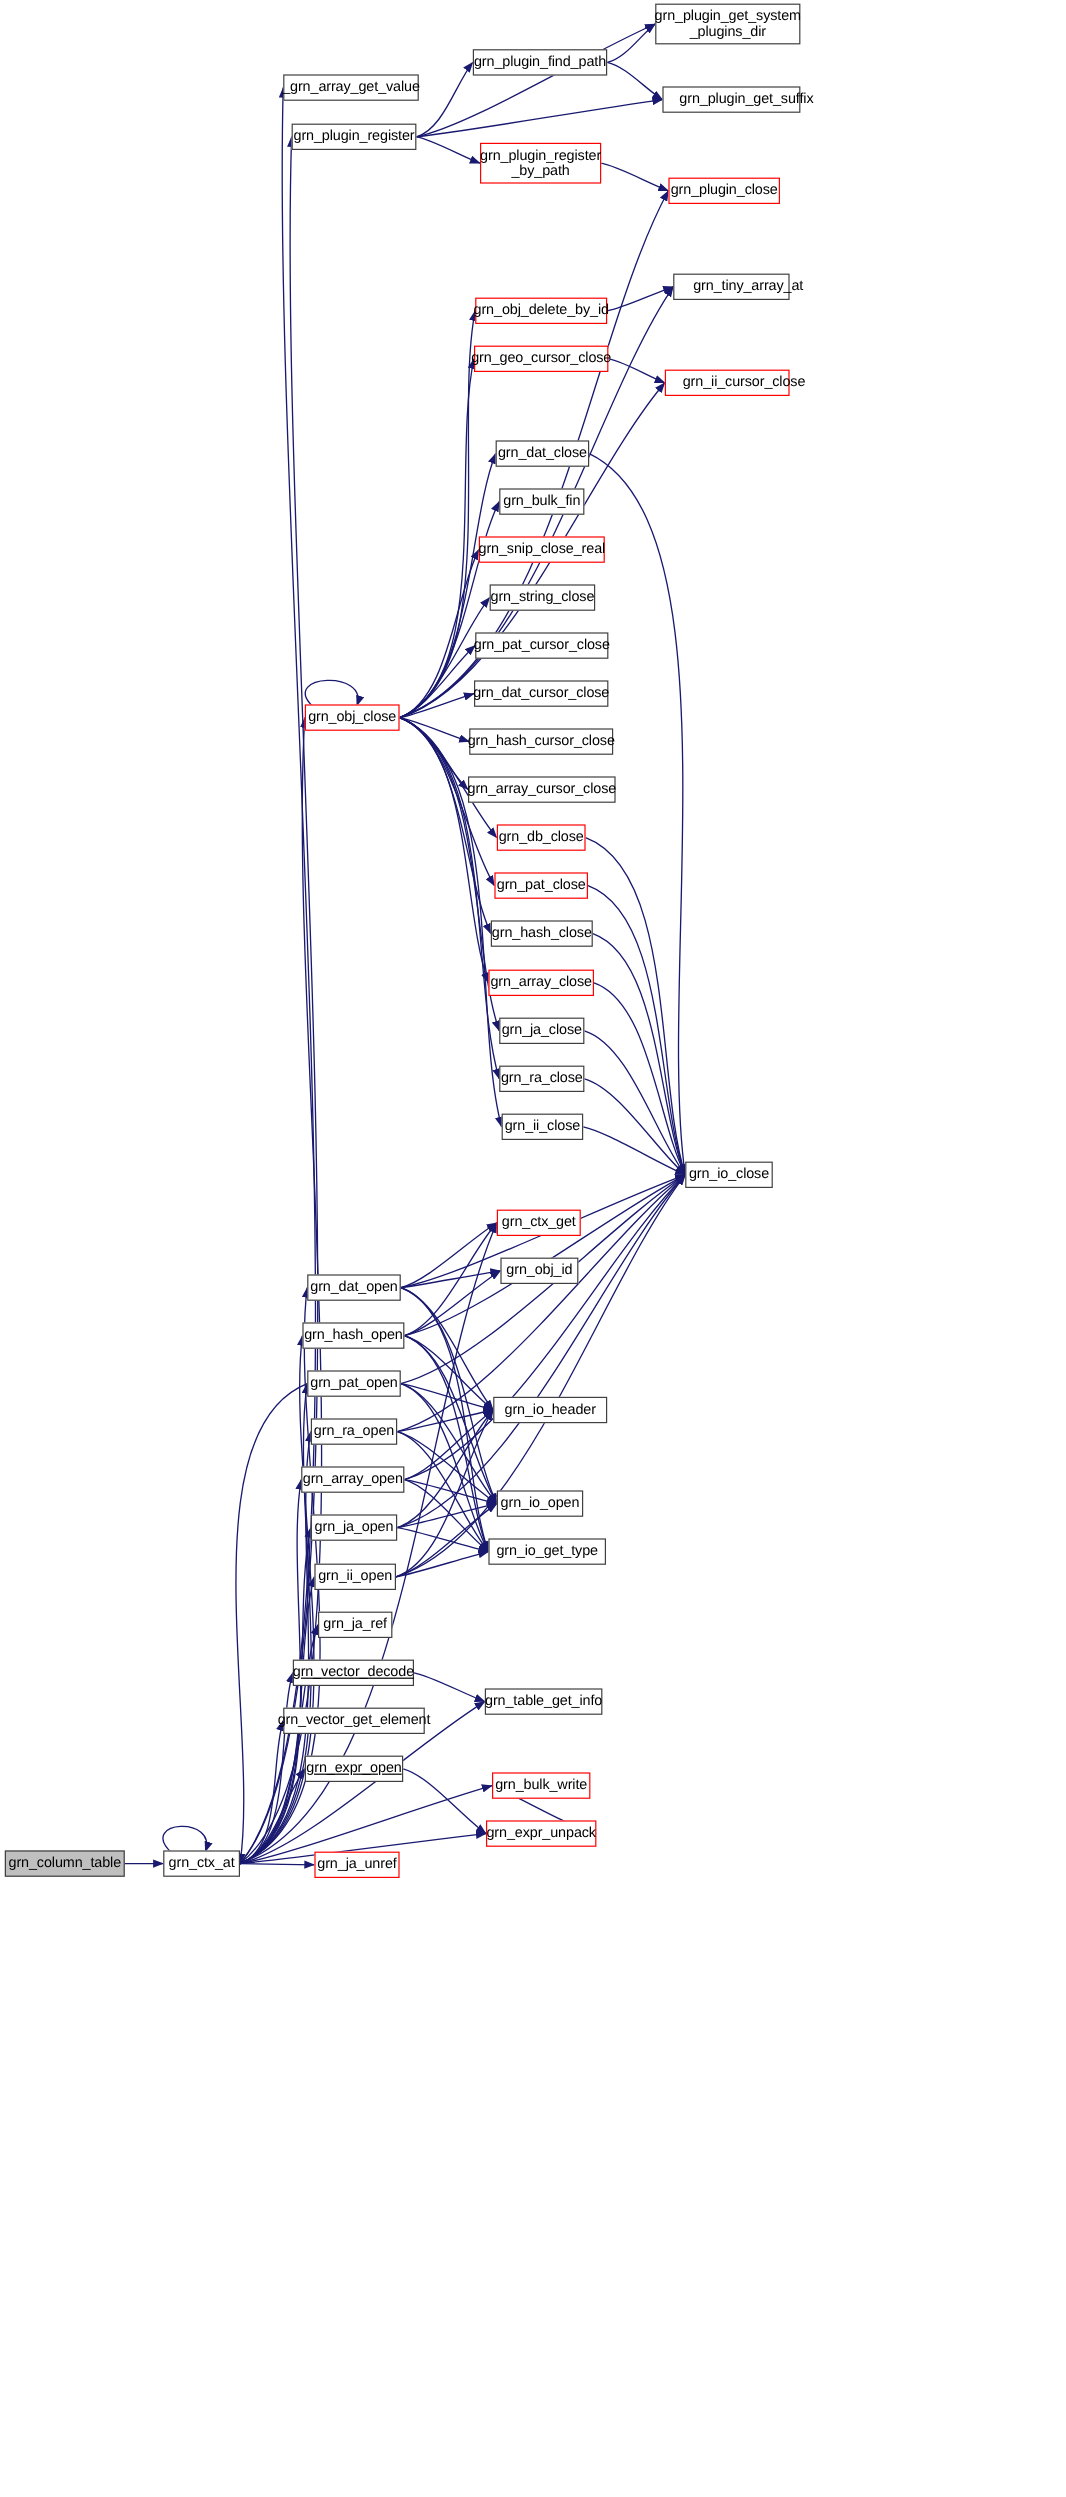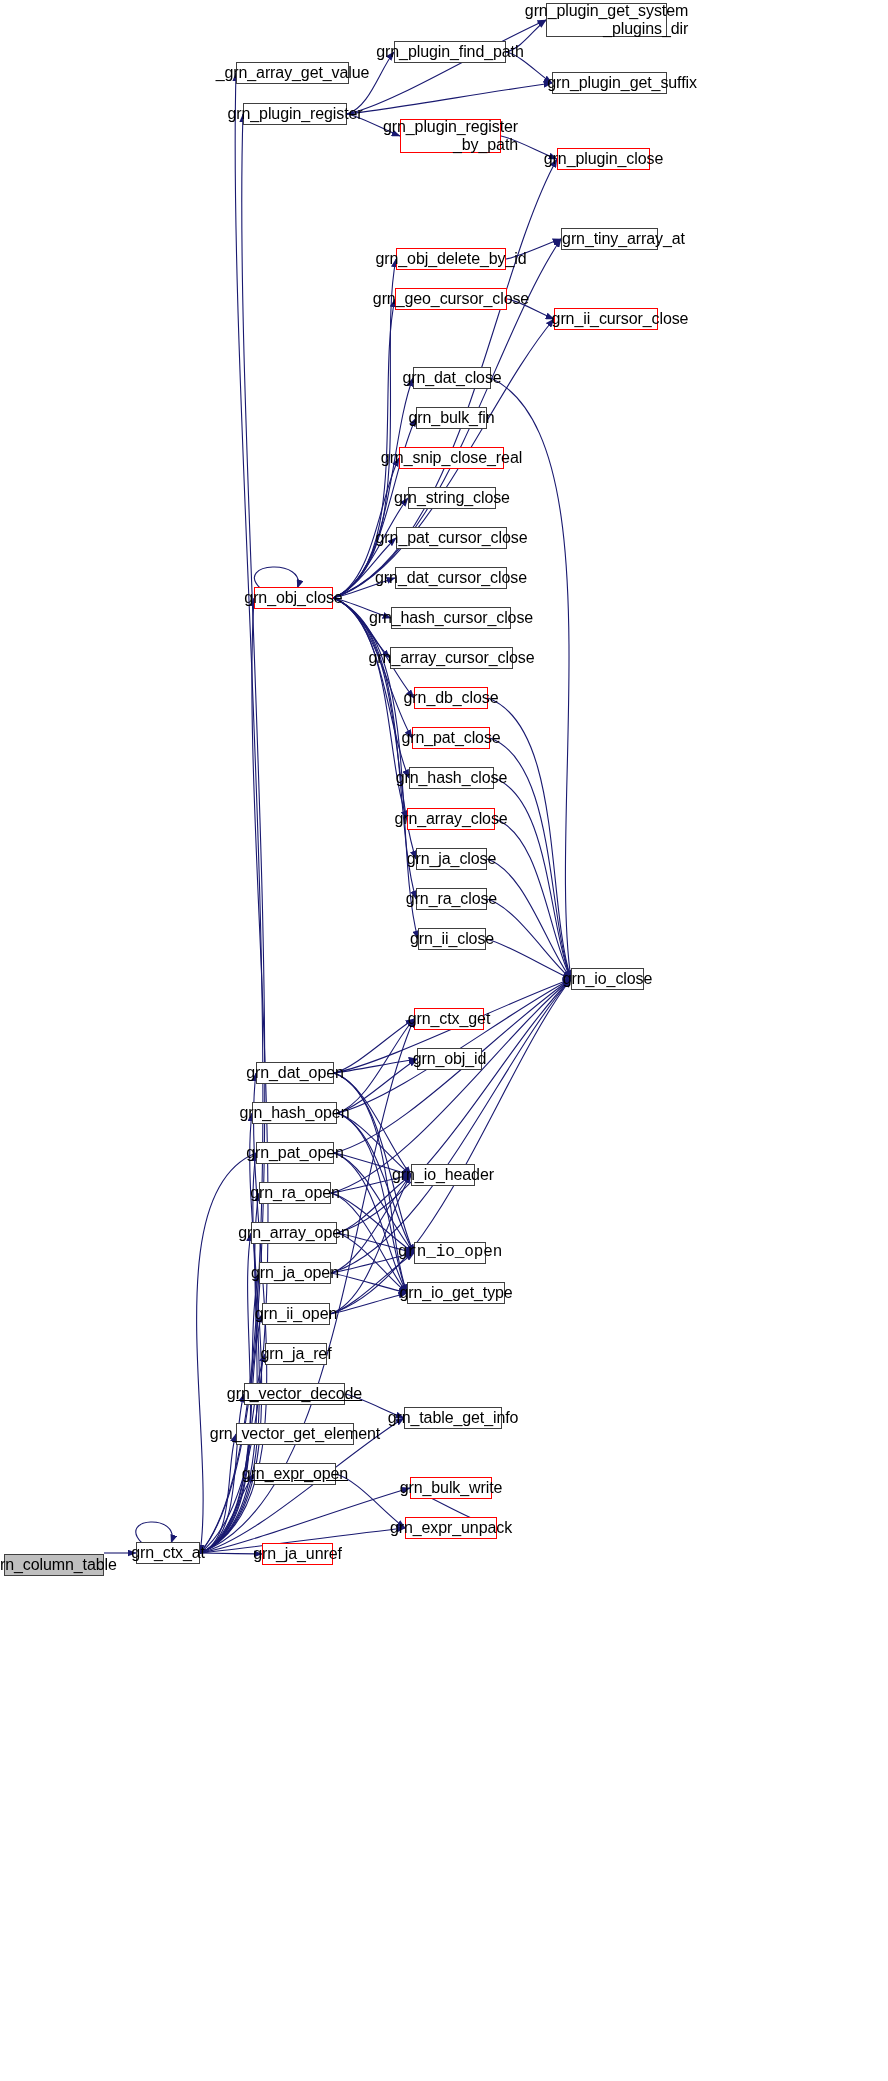"grn_plugin_get_system" .node { font-size: 16px -> 12px; text-align: right -> center }
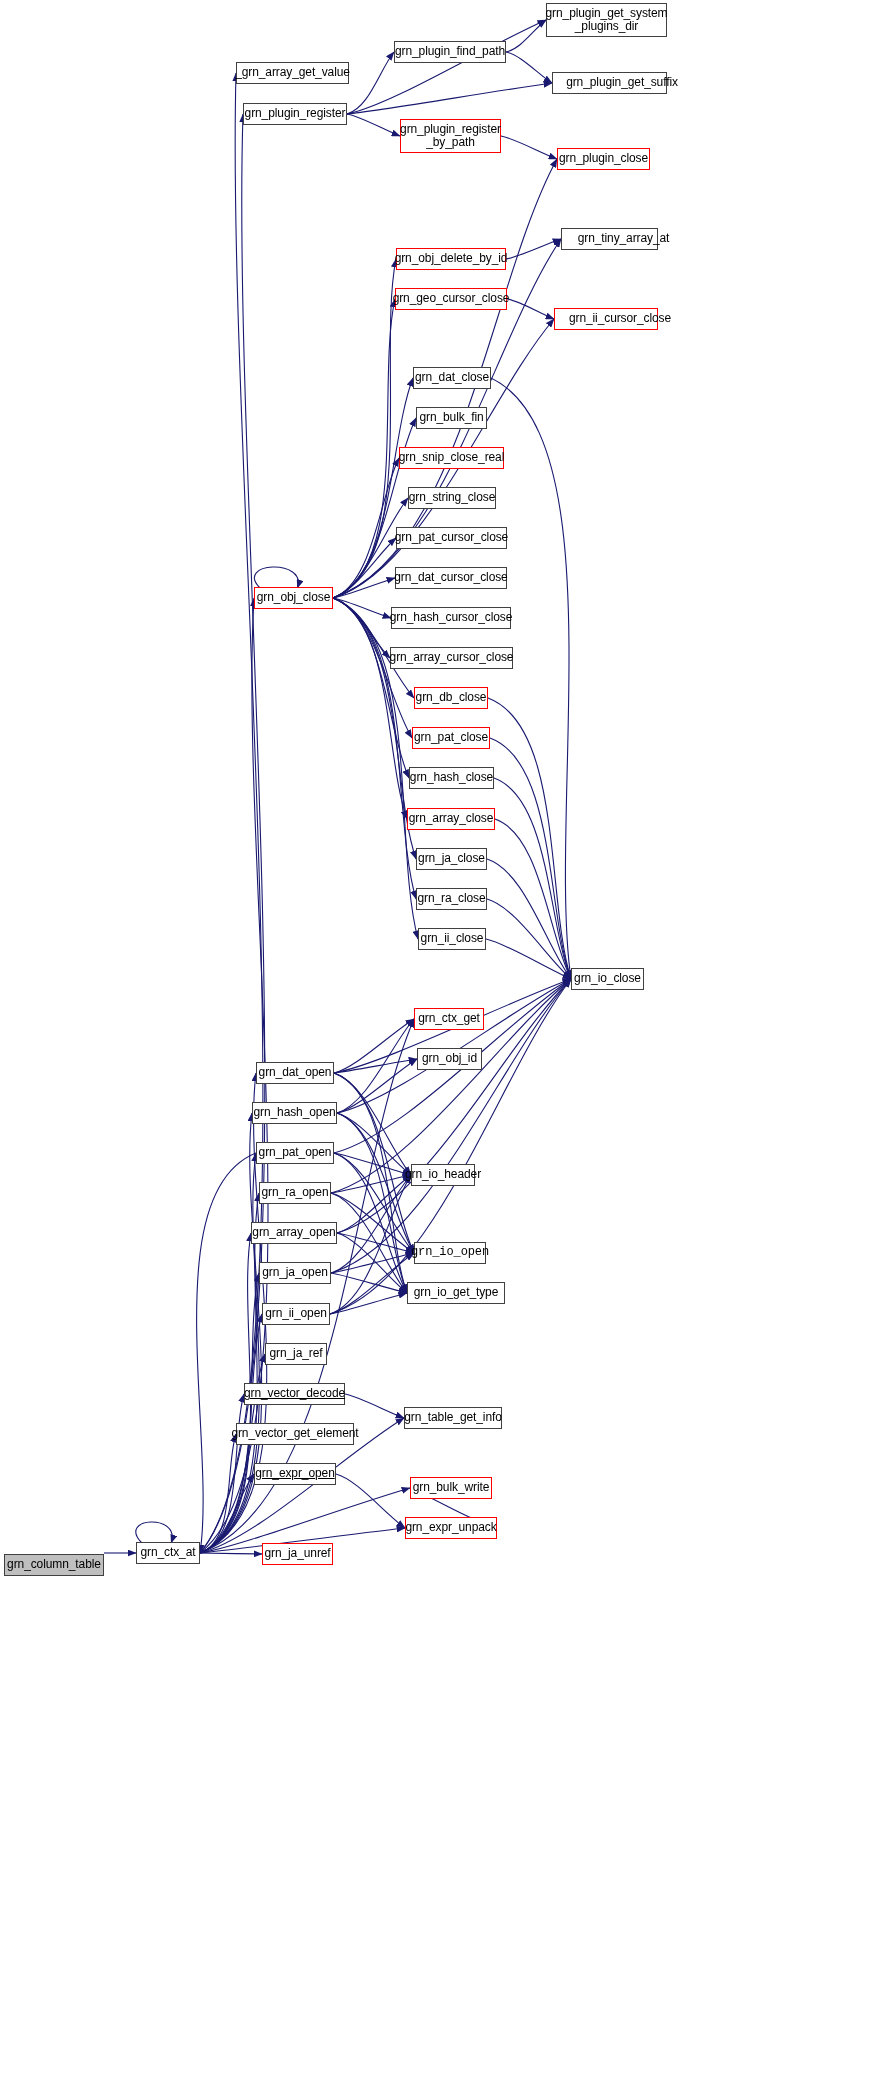"grn_io_header" div.node { width: 64px -> 95px }
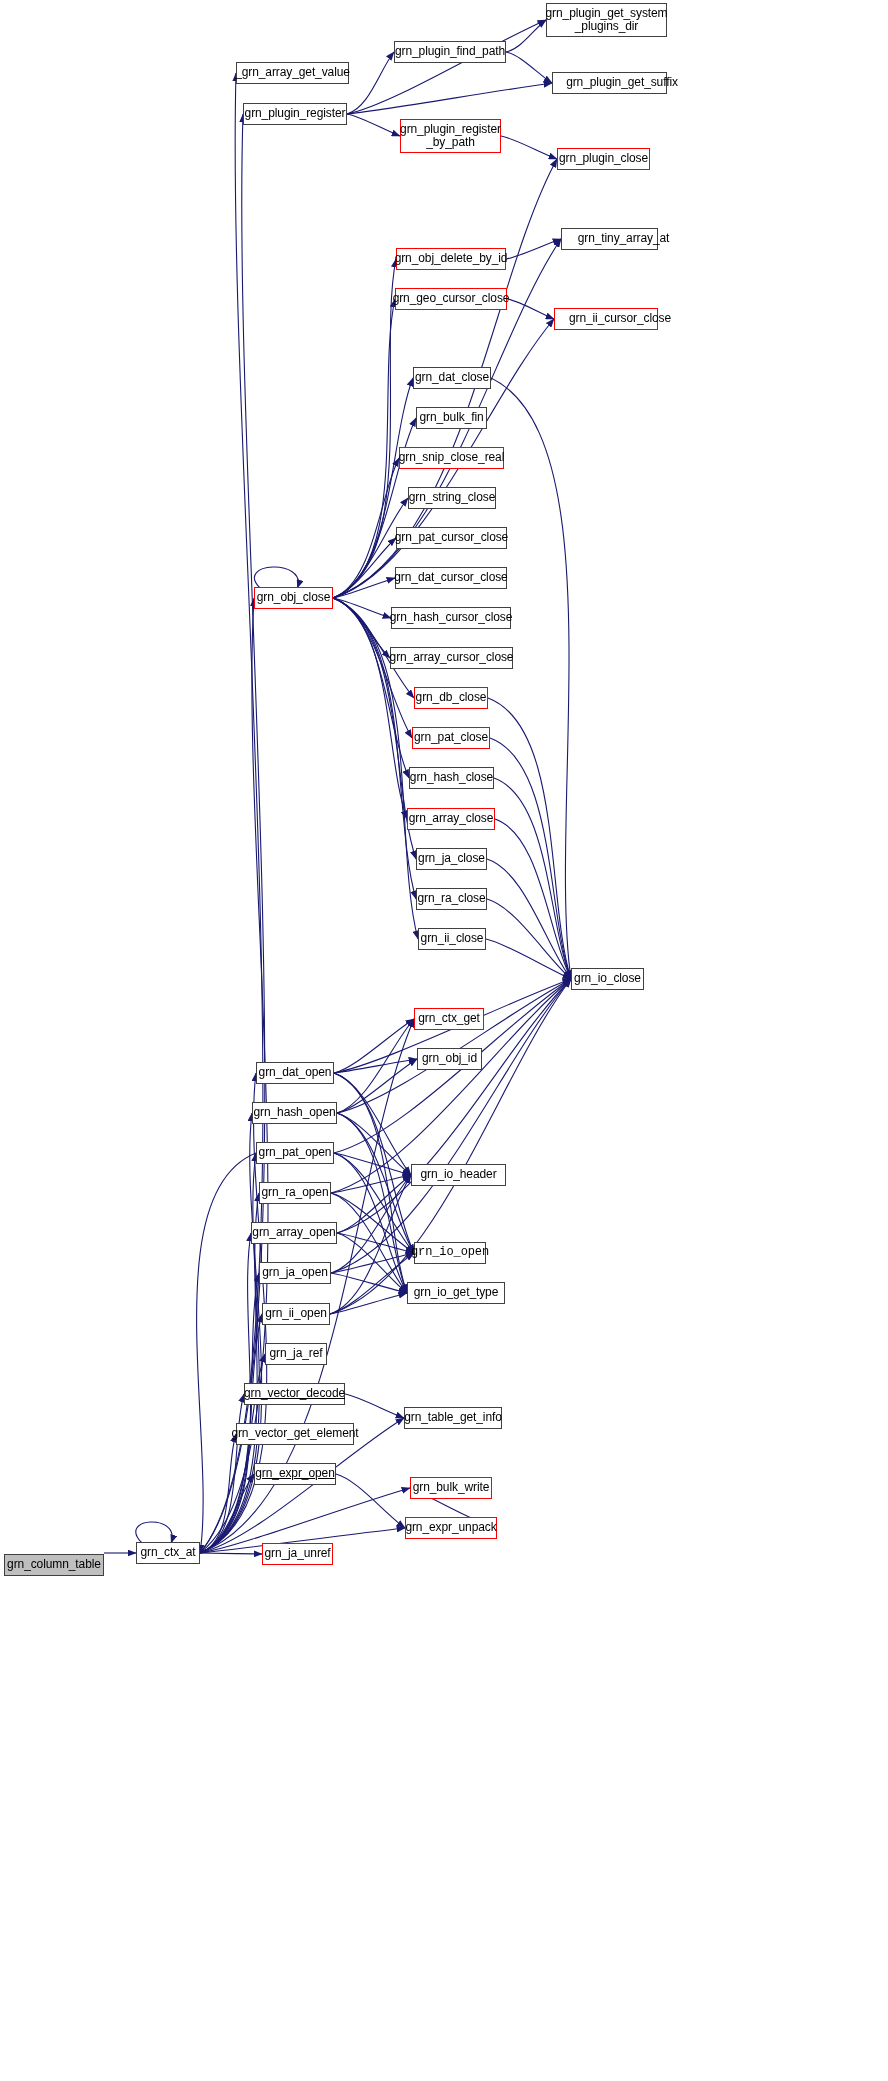"grn_io_open" div.node { font-family: Liberation Mono, monospace -> none }
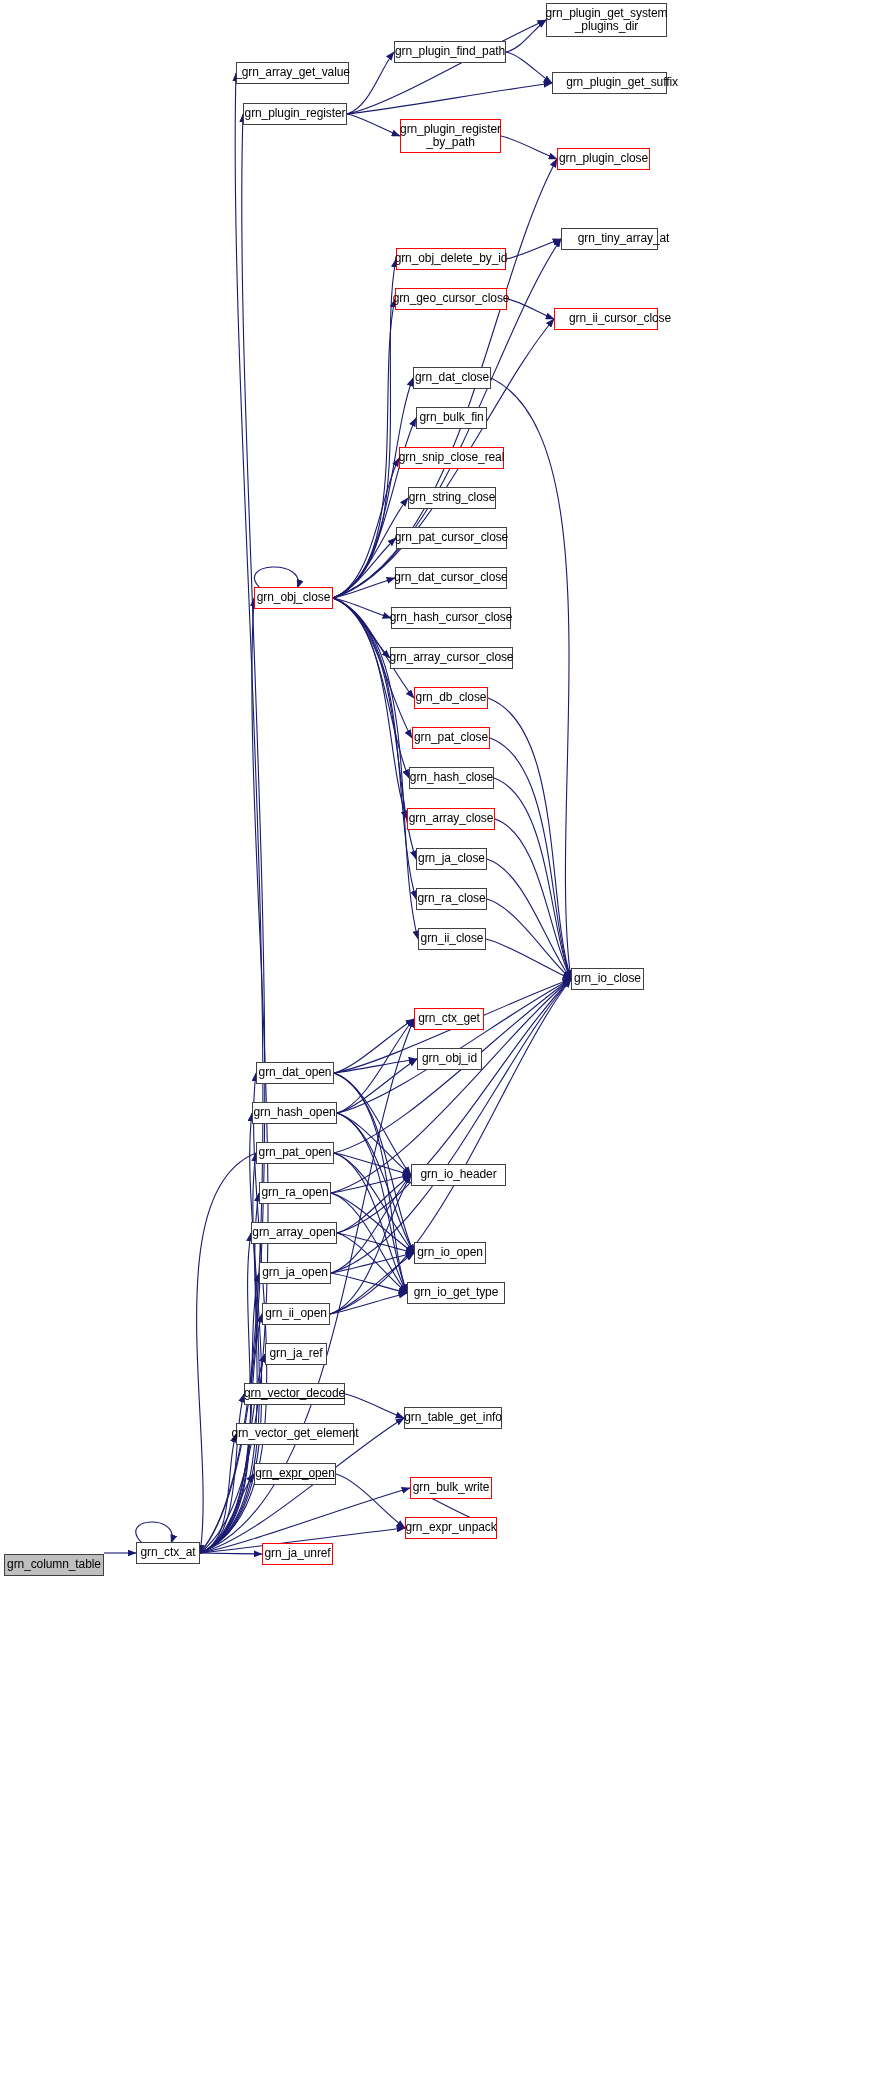"grn_column_table" div.node { margin-top: 12px -> none }
